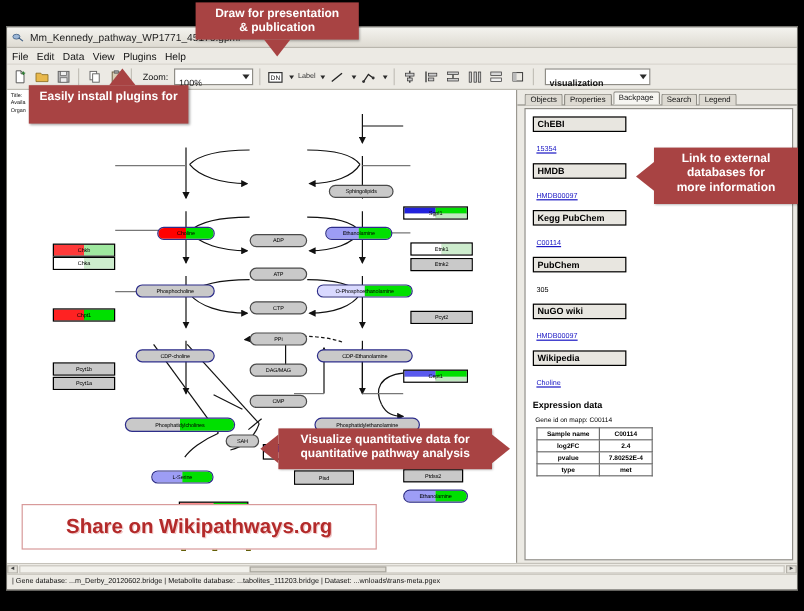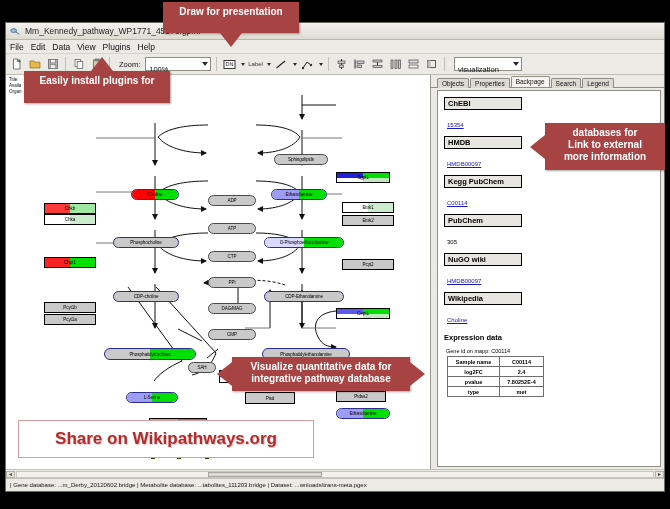"& publication" div { html: none -> <div>&amp; publication</div> }
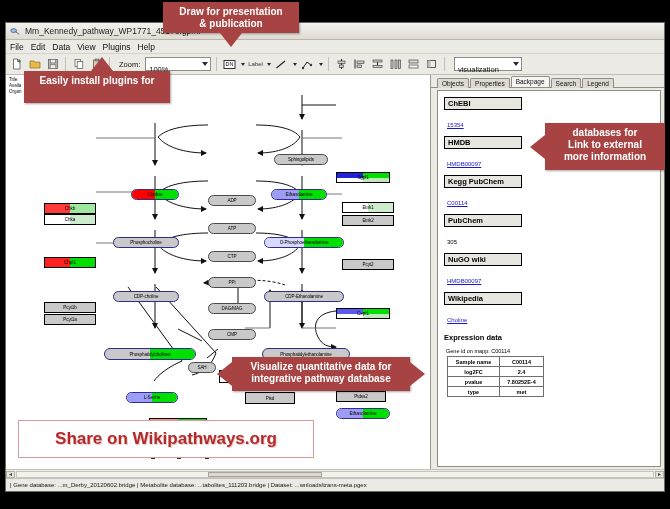"visualization" #viscombo { font-weight: none -> bold; width: 68px -> 88px }
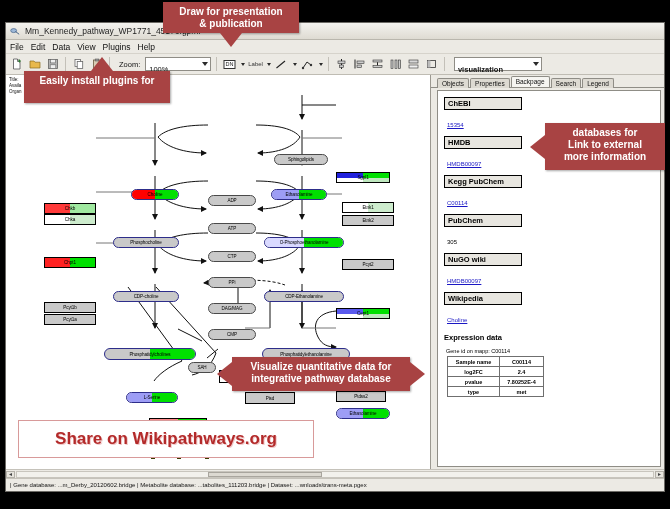"Easily install plugins for" div.callout { width: 146px -> 133px }
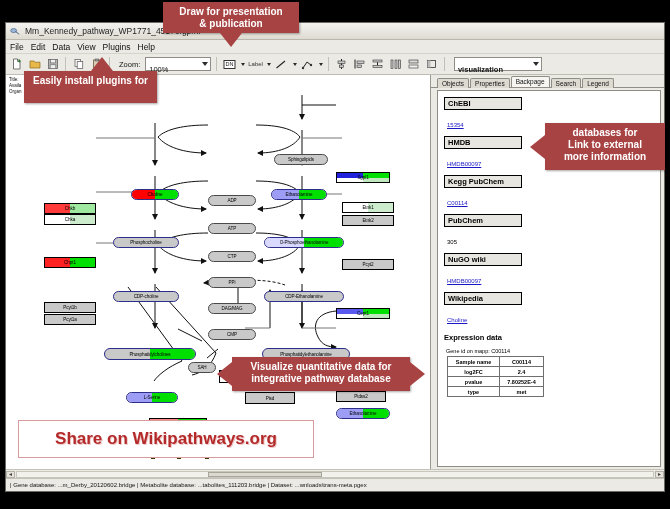"databases for" div { order: before "Link to external" -> after "Link to external" }
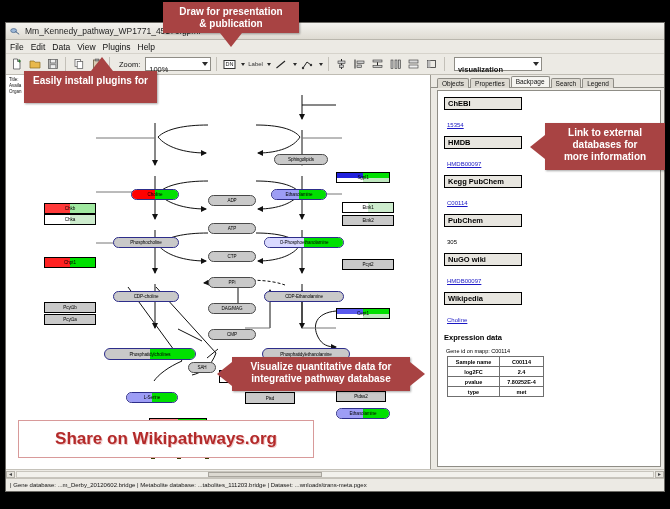"integrative pathway database" div { text: integrative pathway database -> quantitative pathway analysis }
